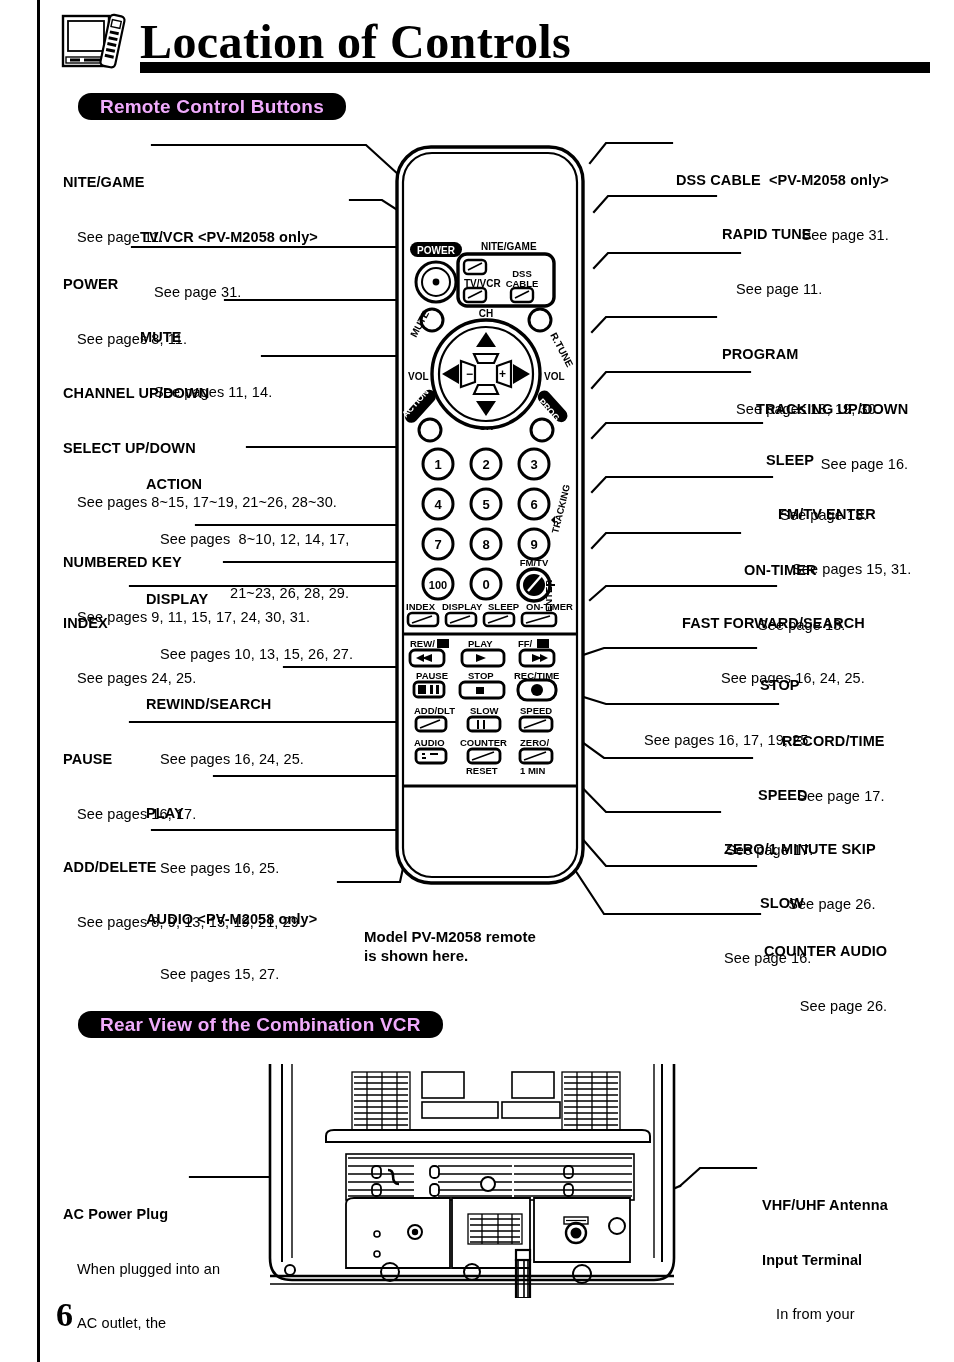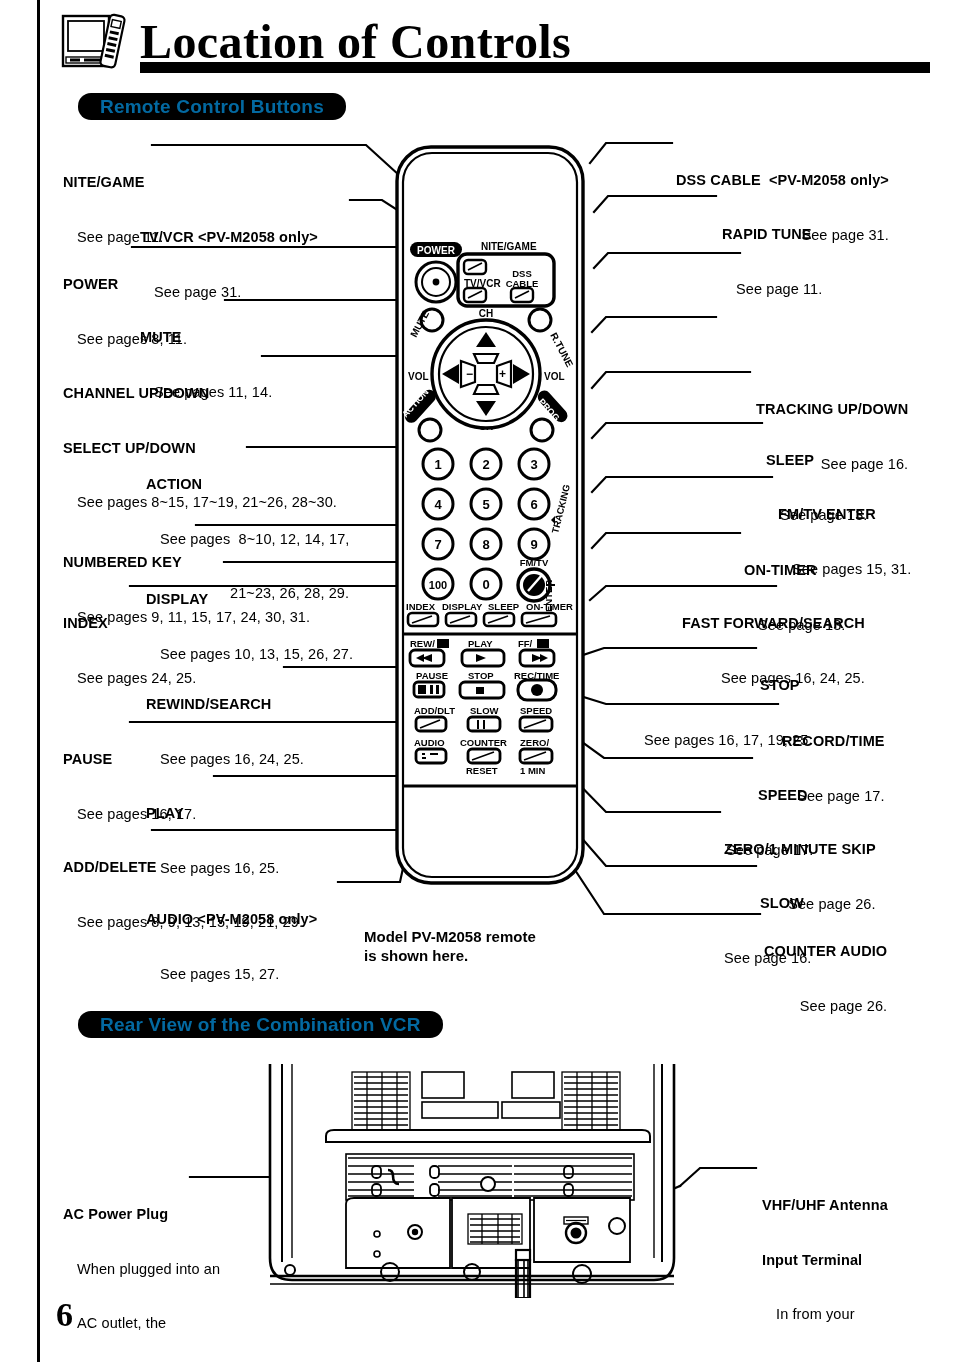"Remote Control Buttons" .banner { color: #0369a1 -> #f0abfc }
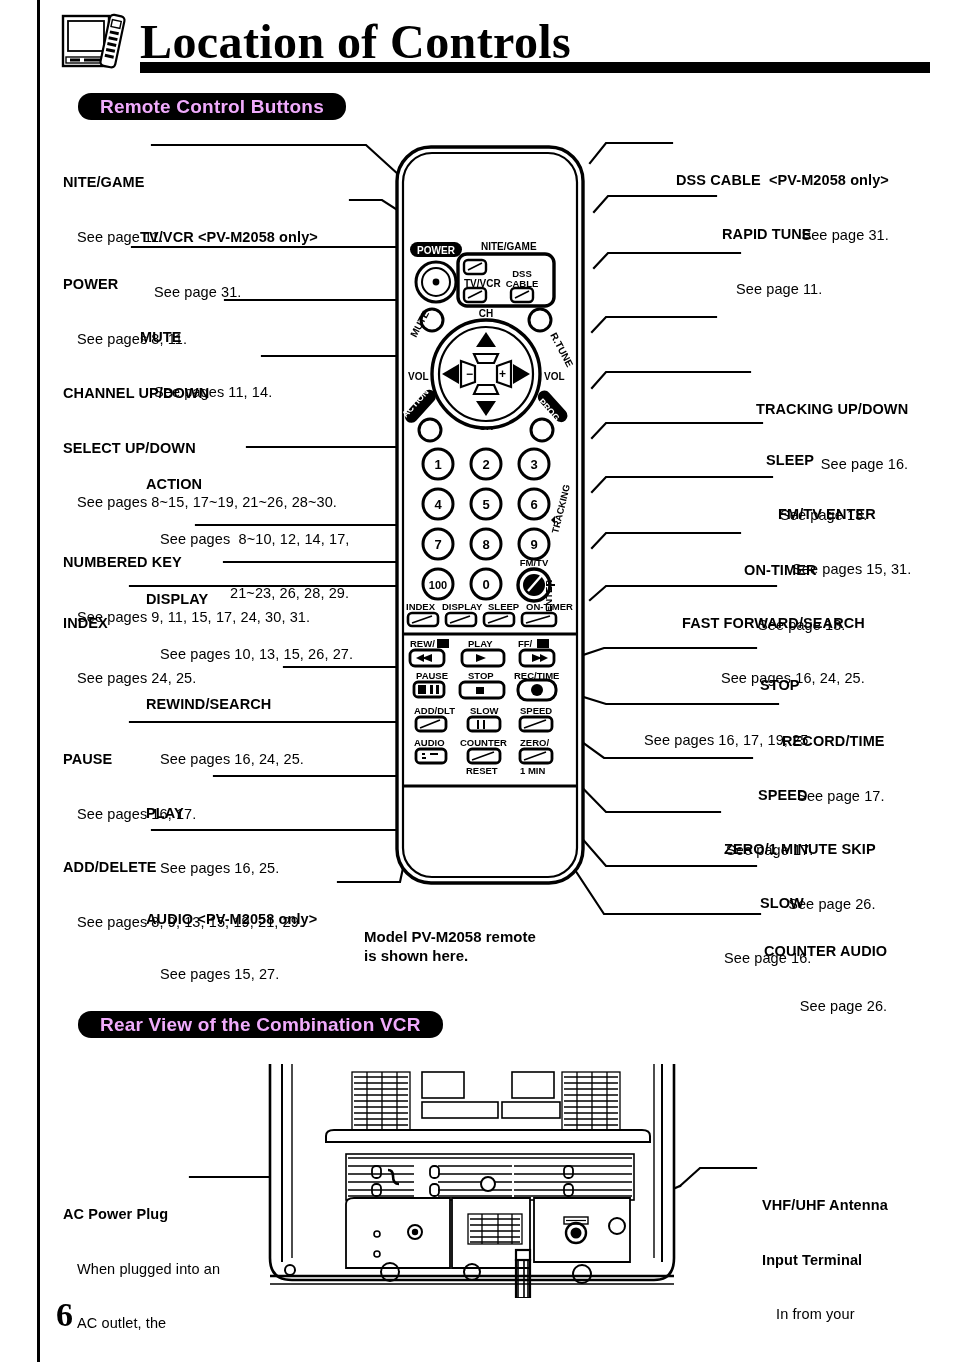"PROGRAM" div.cal { html: none -> <div> <div>PROGRAM</div> <div>See pages 18, 19, 30.</div> </div> }
